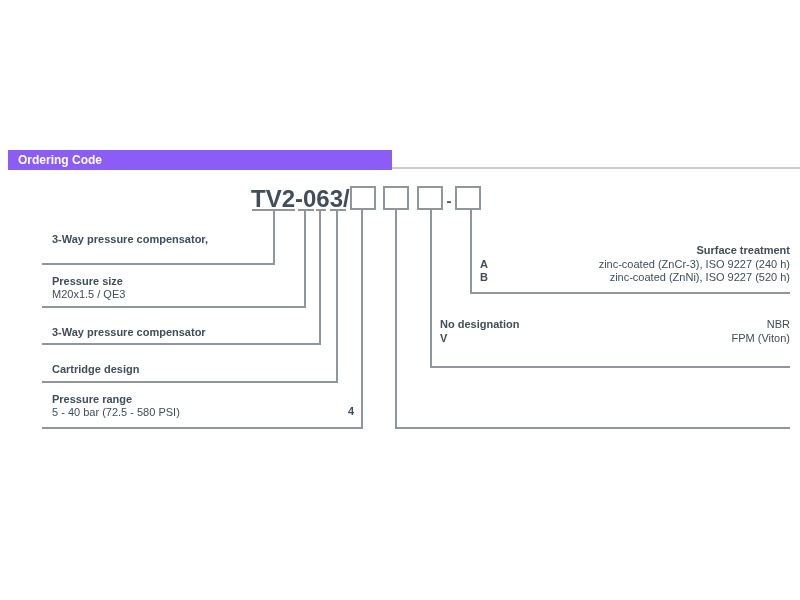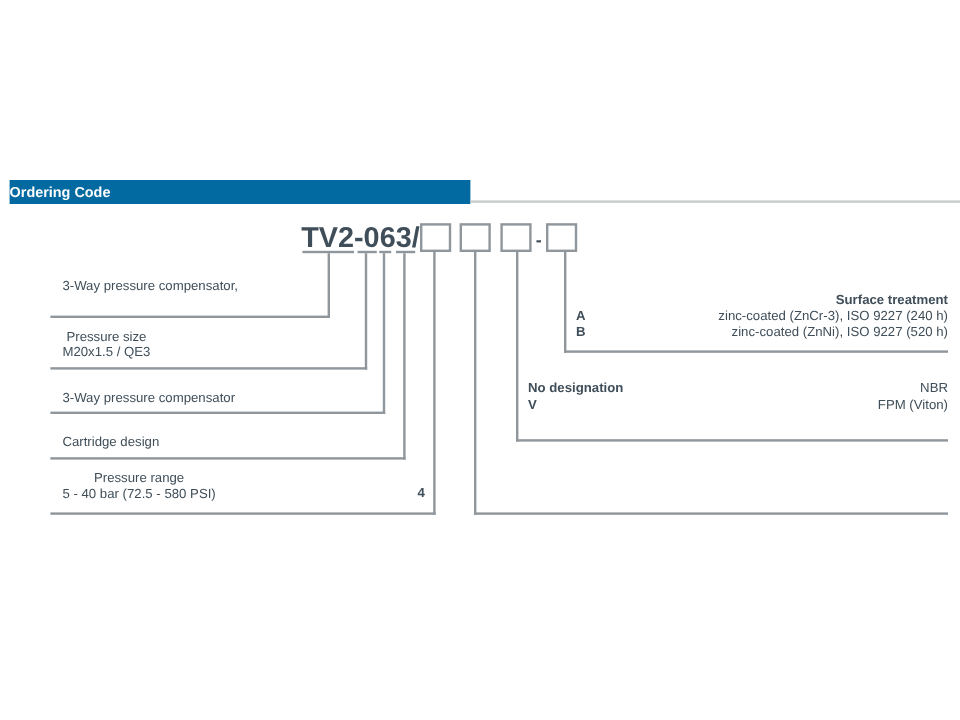"Ordering Code" .header-bar { background: #0369a1 -> #8b5cf6; padding-left: none -> 10px }
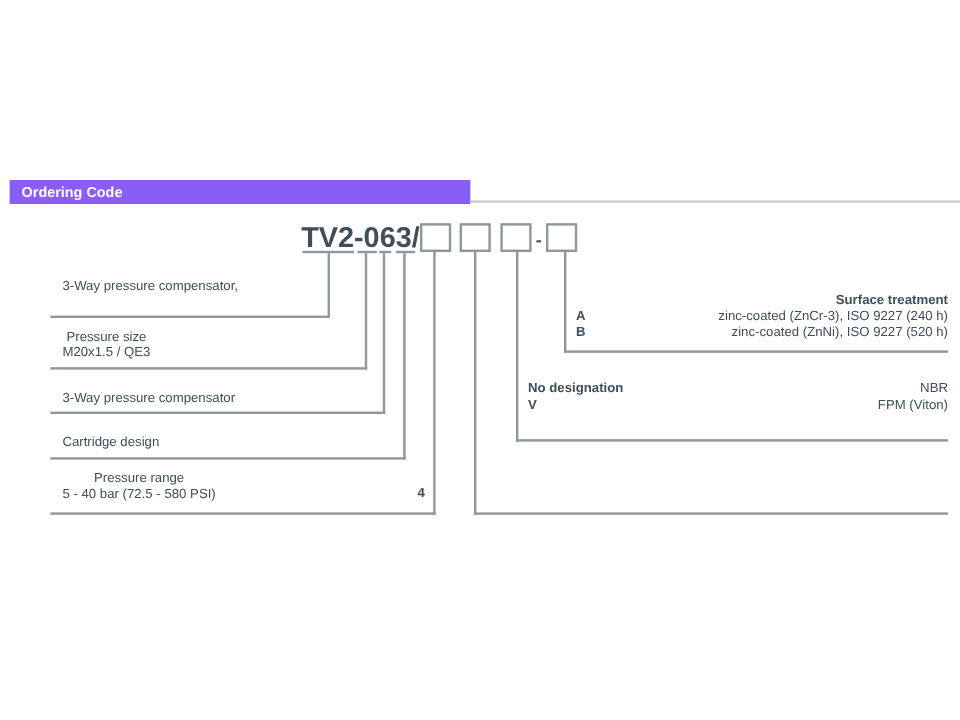"3-Way pressure compensator," .b { font-weight: normal -> bold; text-align: center -> none }
